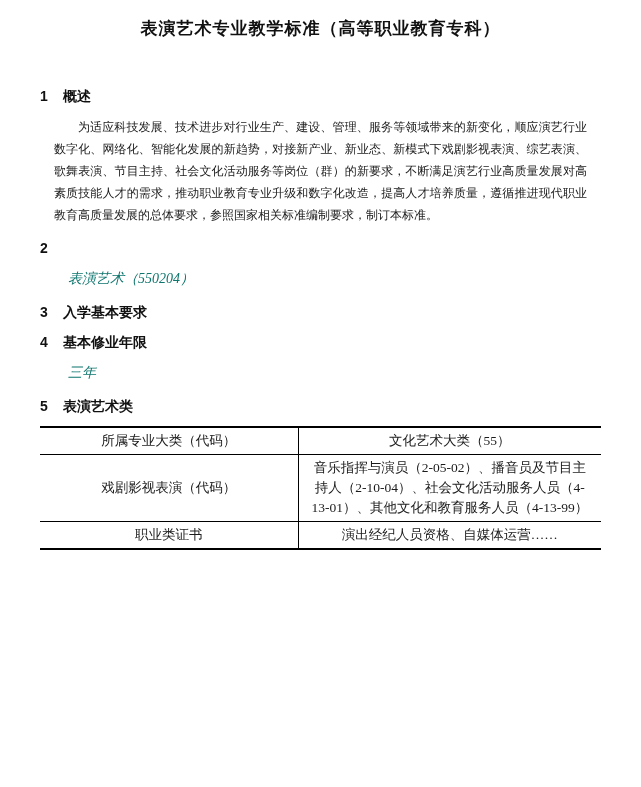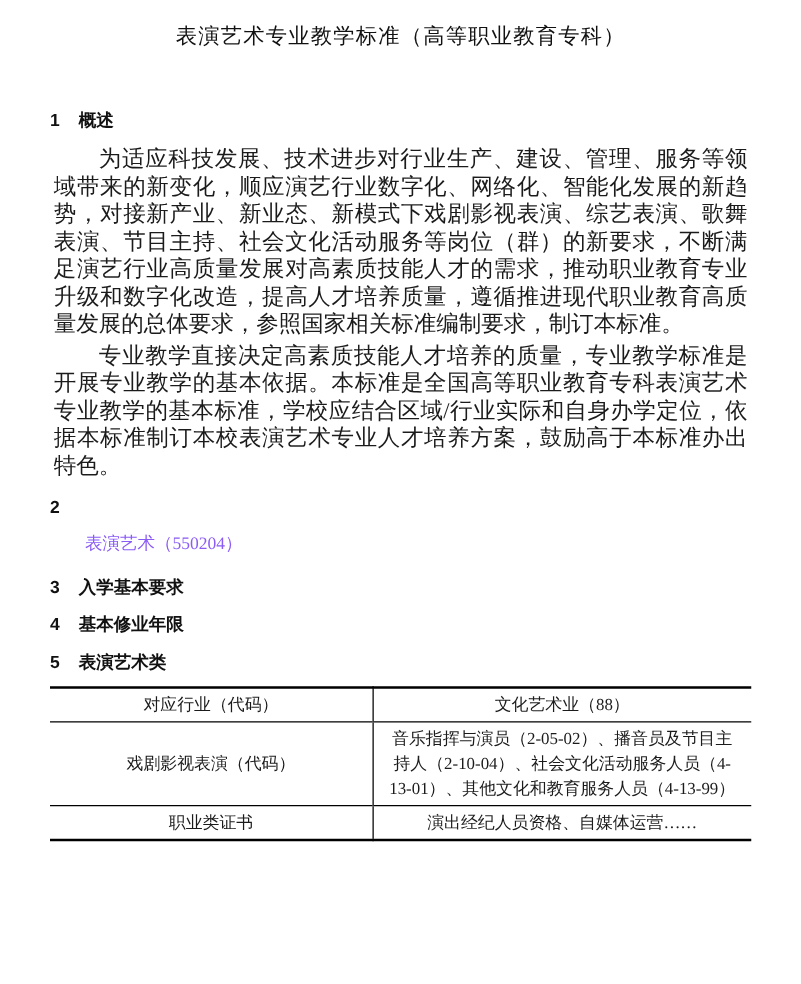"表演艺术专业教学标准（高等职业教育专科）" .doc-title { font-weight: normal -> bold }
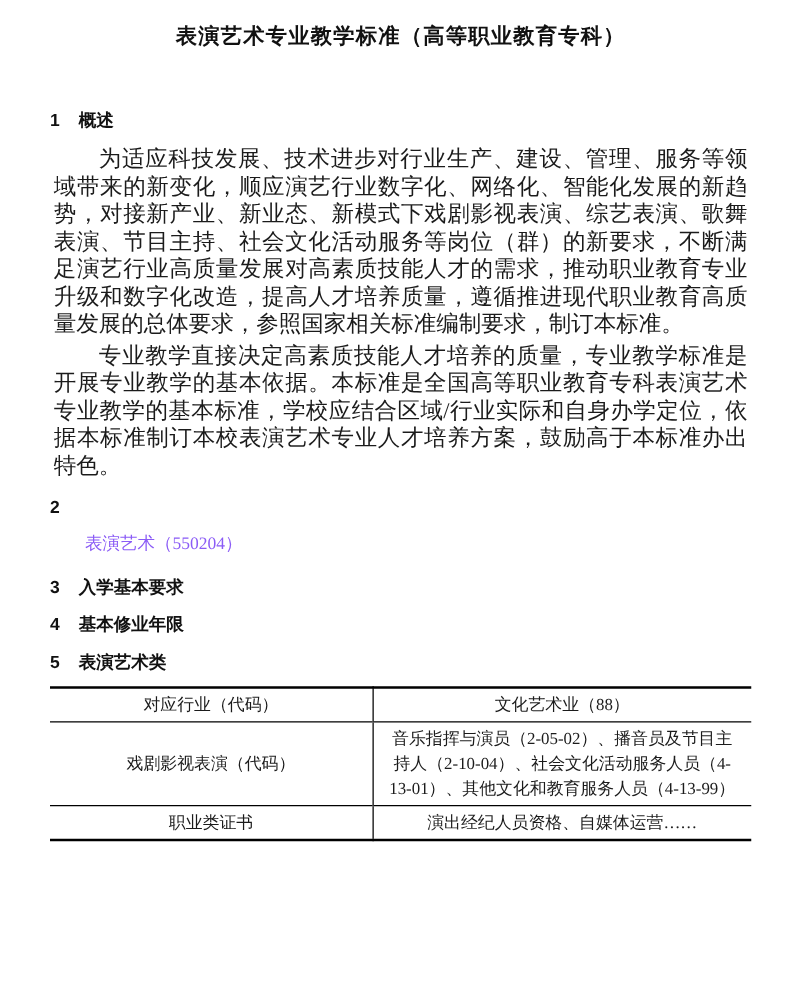"为适应科技发展、技术进步对行业生产、建设、管理、服务等领域带来的新变化，顺应演艺" .body-par { font-size: 18px -> 12px; margin: 3px -> 14px }
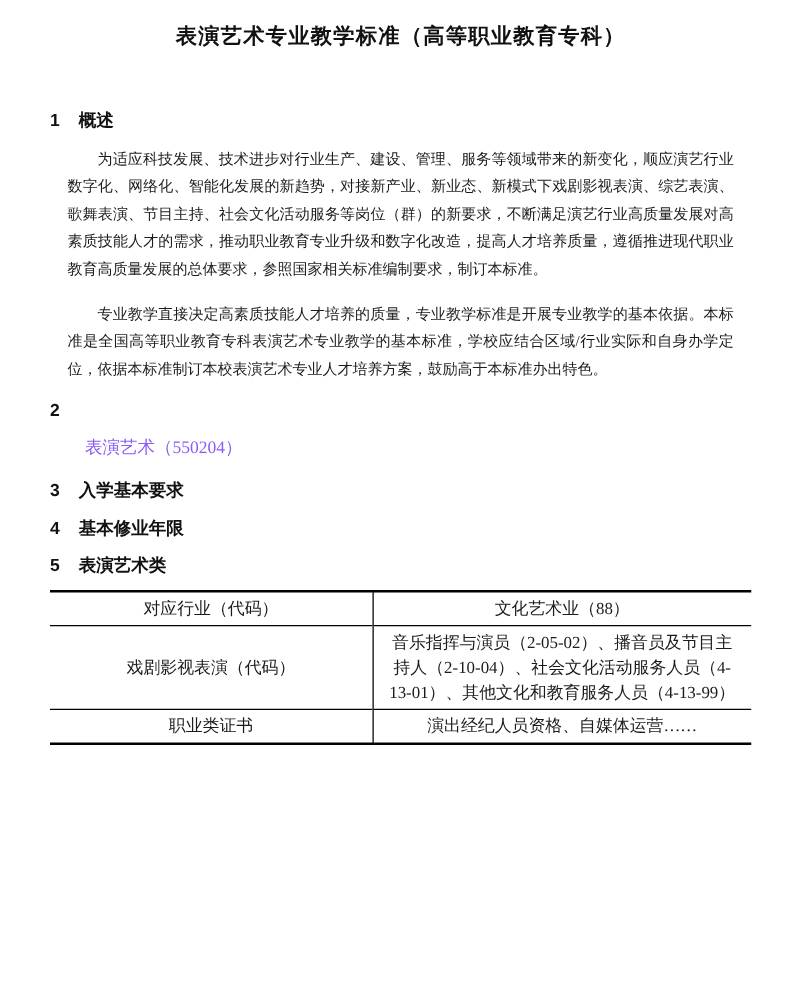"专业教学直接决定高素质技能人才培养的质量，专业教学标准是开展专业教学的基本依据。" p.body-par { html: <p>专业教学直接决定高素质技能人才培养的质量，专业教学标准是开展专业教学的基本依据。本标准是全国高等职业教育专科表演艺术专业教学的基本标准，学校应结合区域/行业实际和自身办学定位，依据本标准制订本校表演艺术专业人才培养方案，鼓励高于本标准办出特色。</p> -> none }
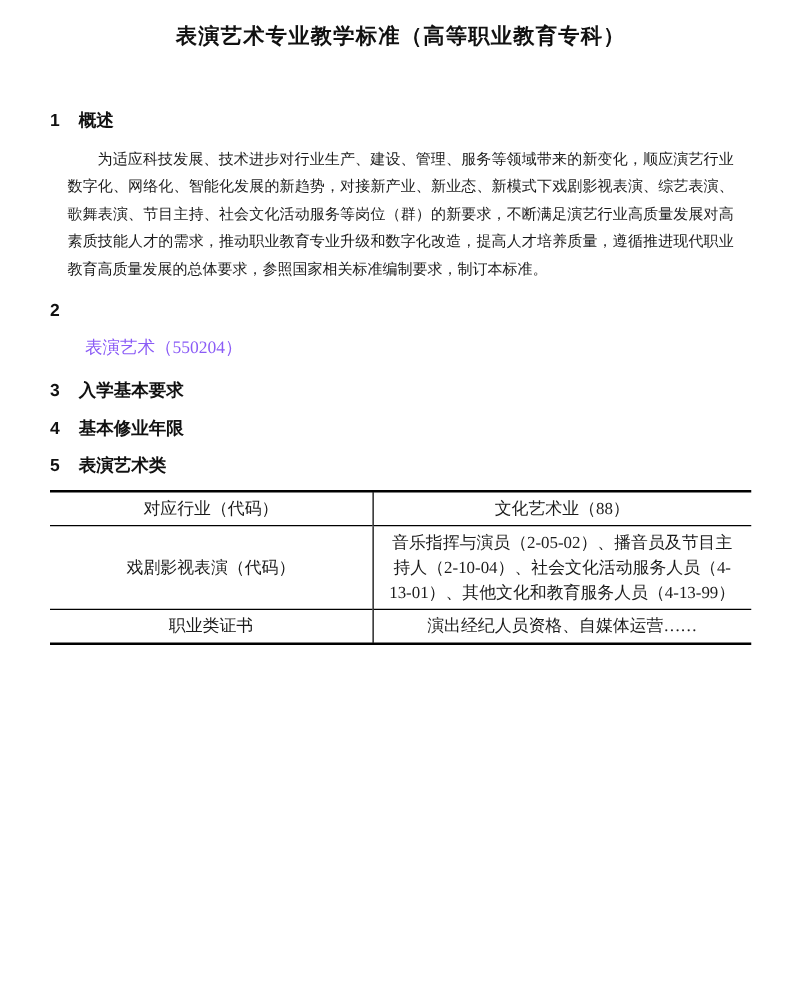"表演艺术（550204）" .content-line { color: #8b5cf6 -> #0f766e; font-style: none -> italic }
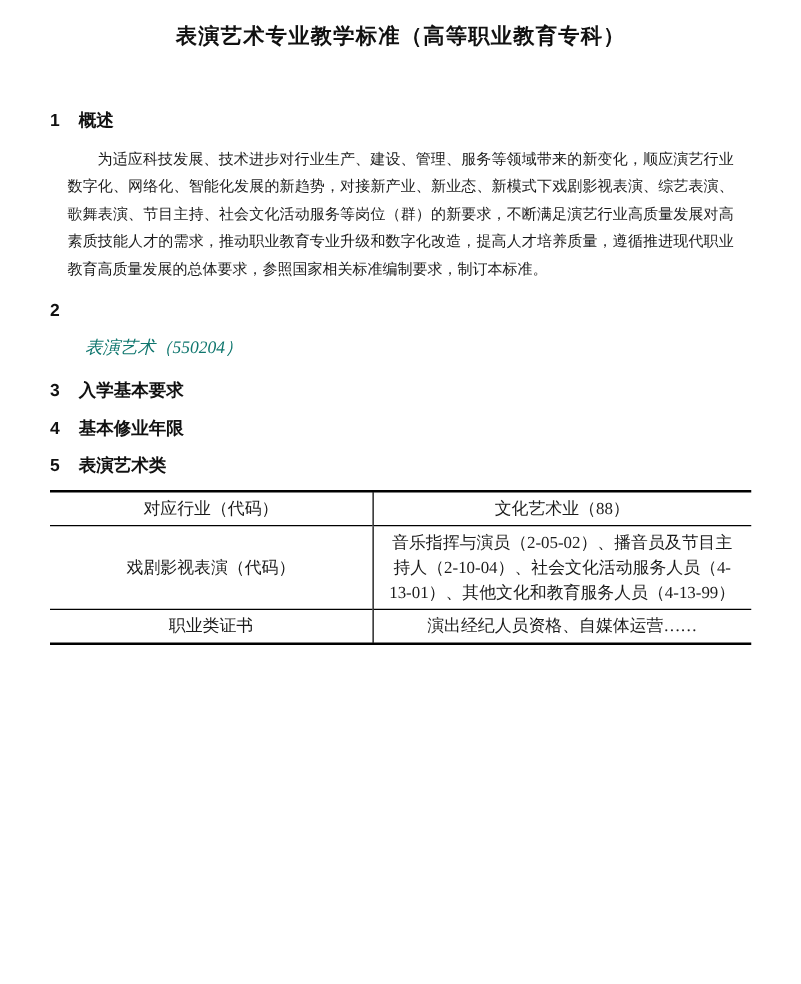"三年" p.content-line { html: none -> <p>三年</p> }
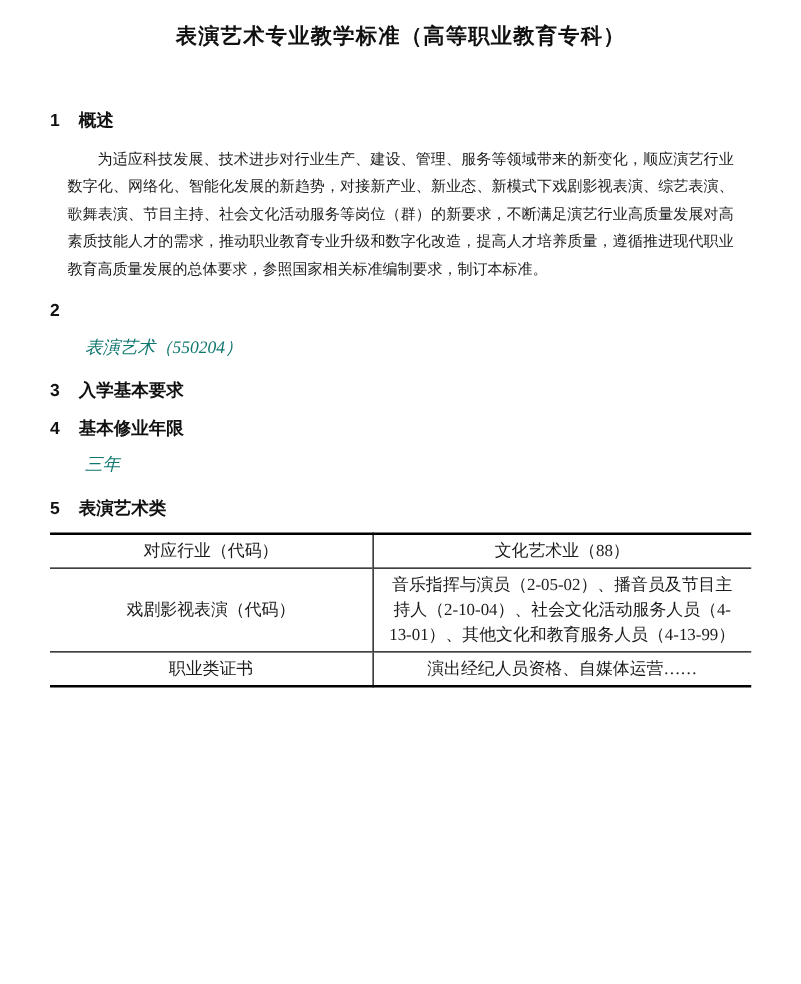"所属专业大类（代码）" tr { html: none -> <tr> <td>所属专业大类（代码）</td> <td>文化艺术大类（55）</td> </tr> }
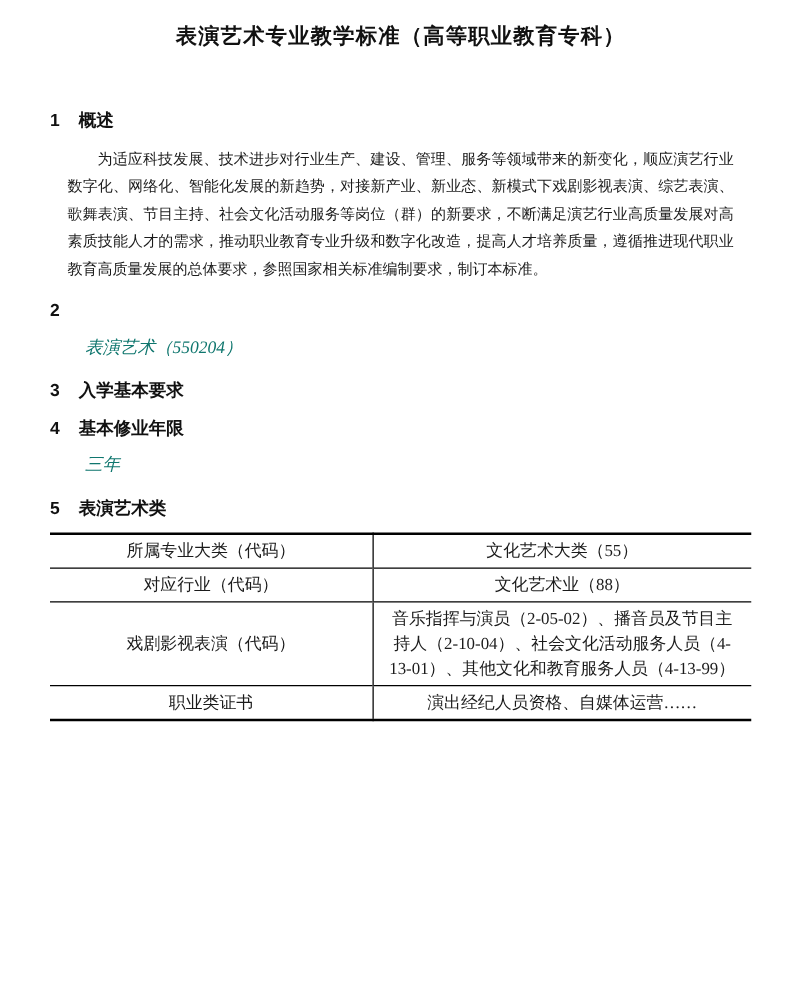"对应行业（代码）" tr { html: <tr> <td>对应行业（代码）</td> <td>文化艺术业（88）</td> </tr> -> none }
